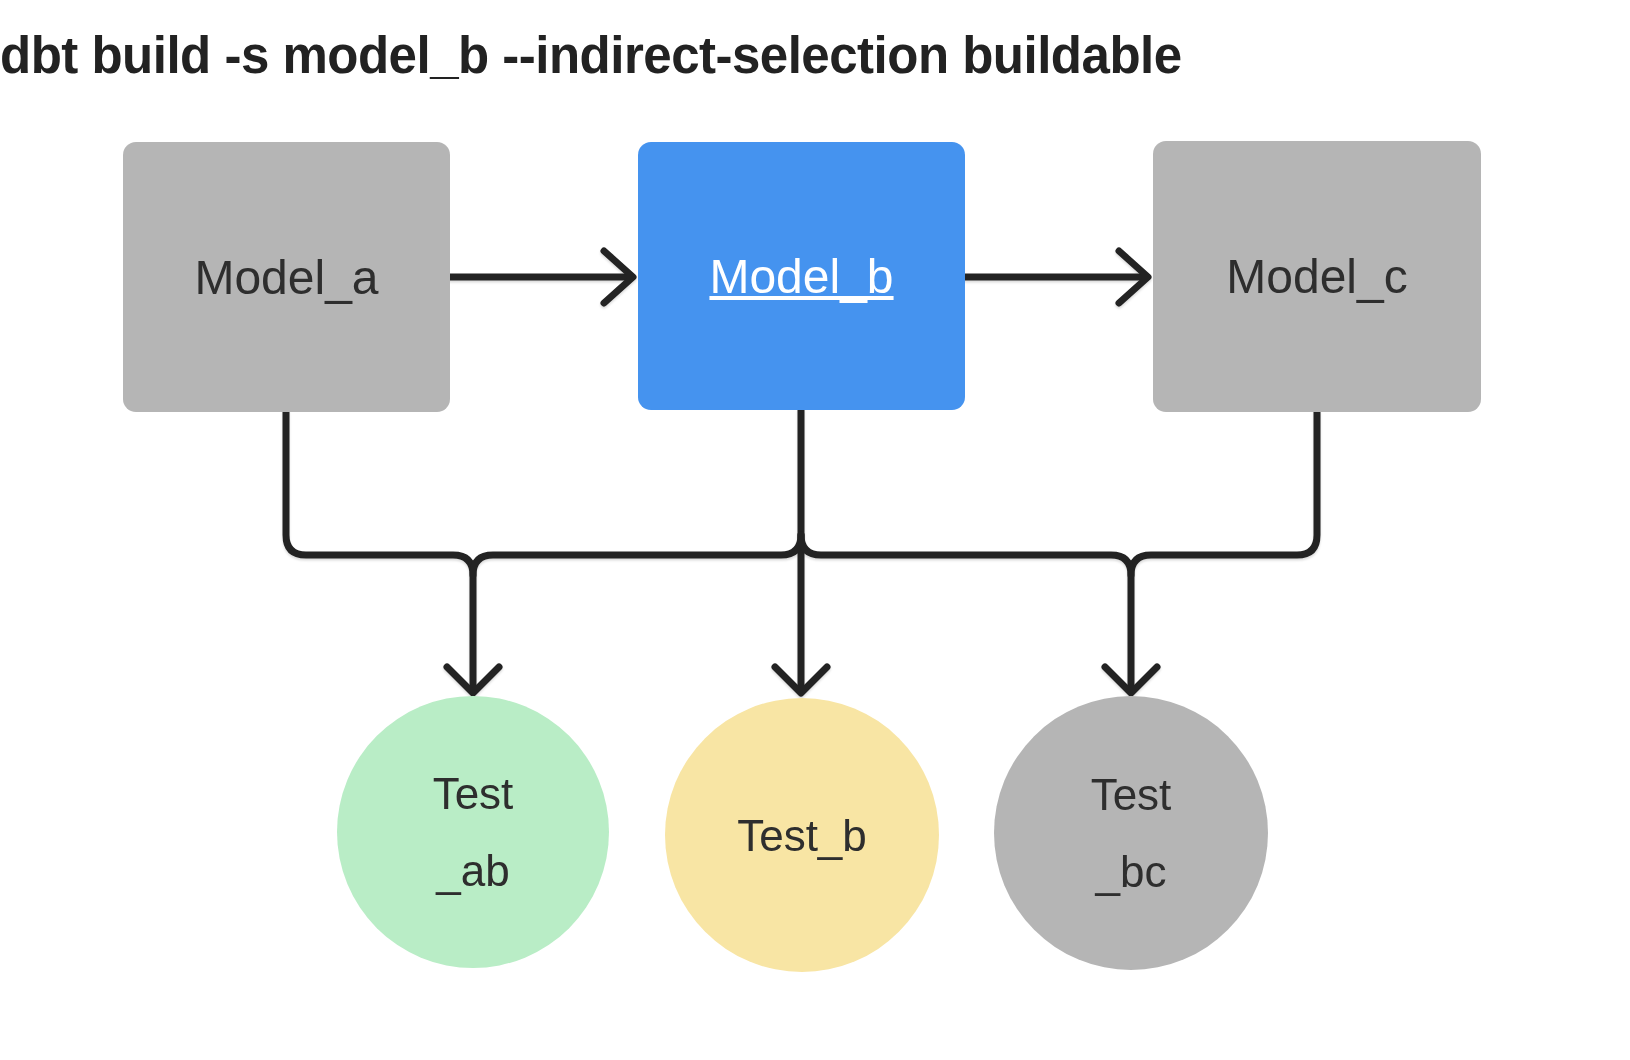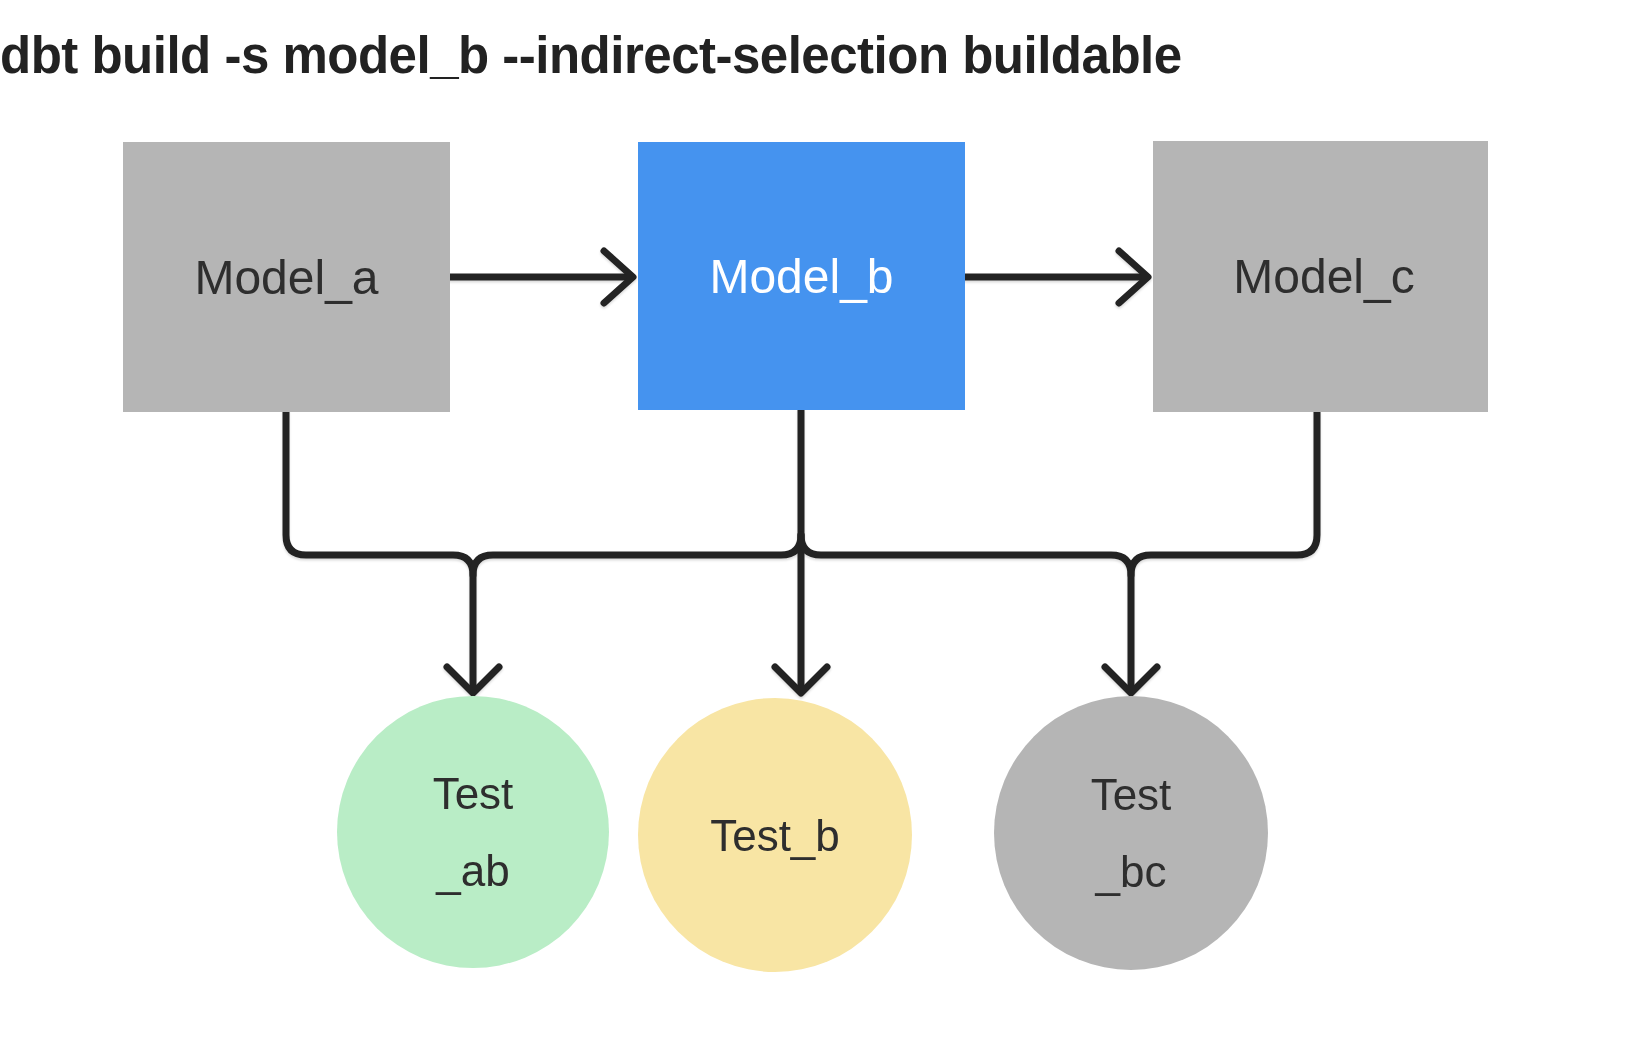"Model_a" .model-box { border-radius: 0 -> 13px }
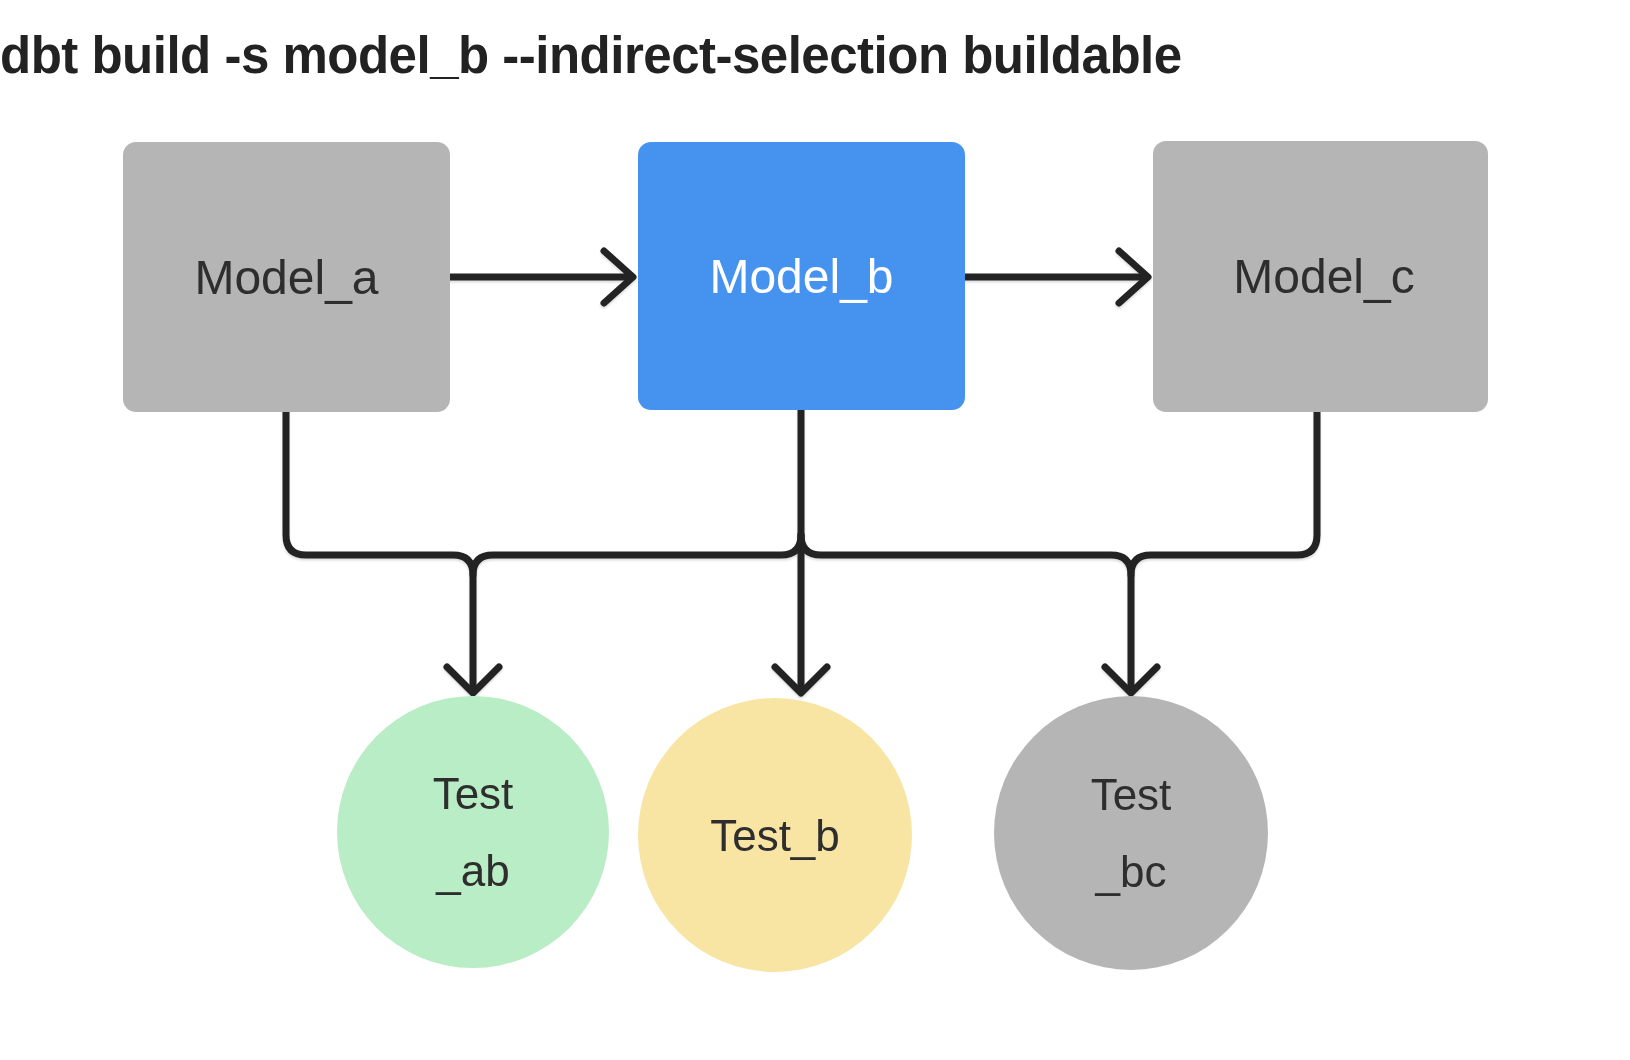"Model_b" .fill-blue { text-decoration: none -> underline }
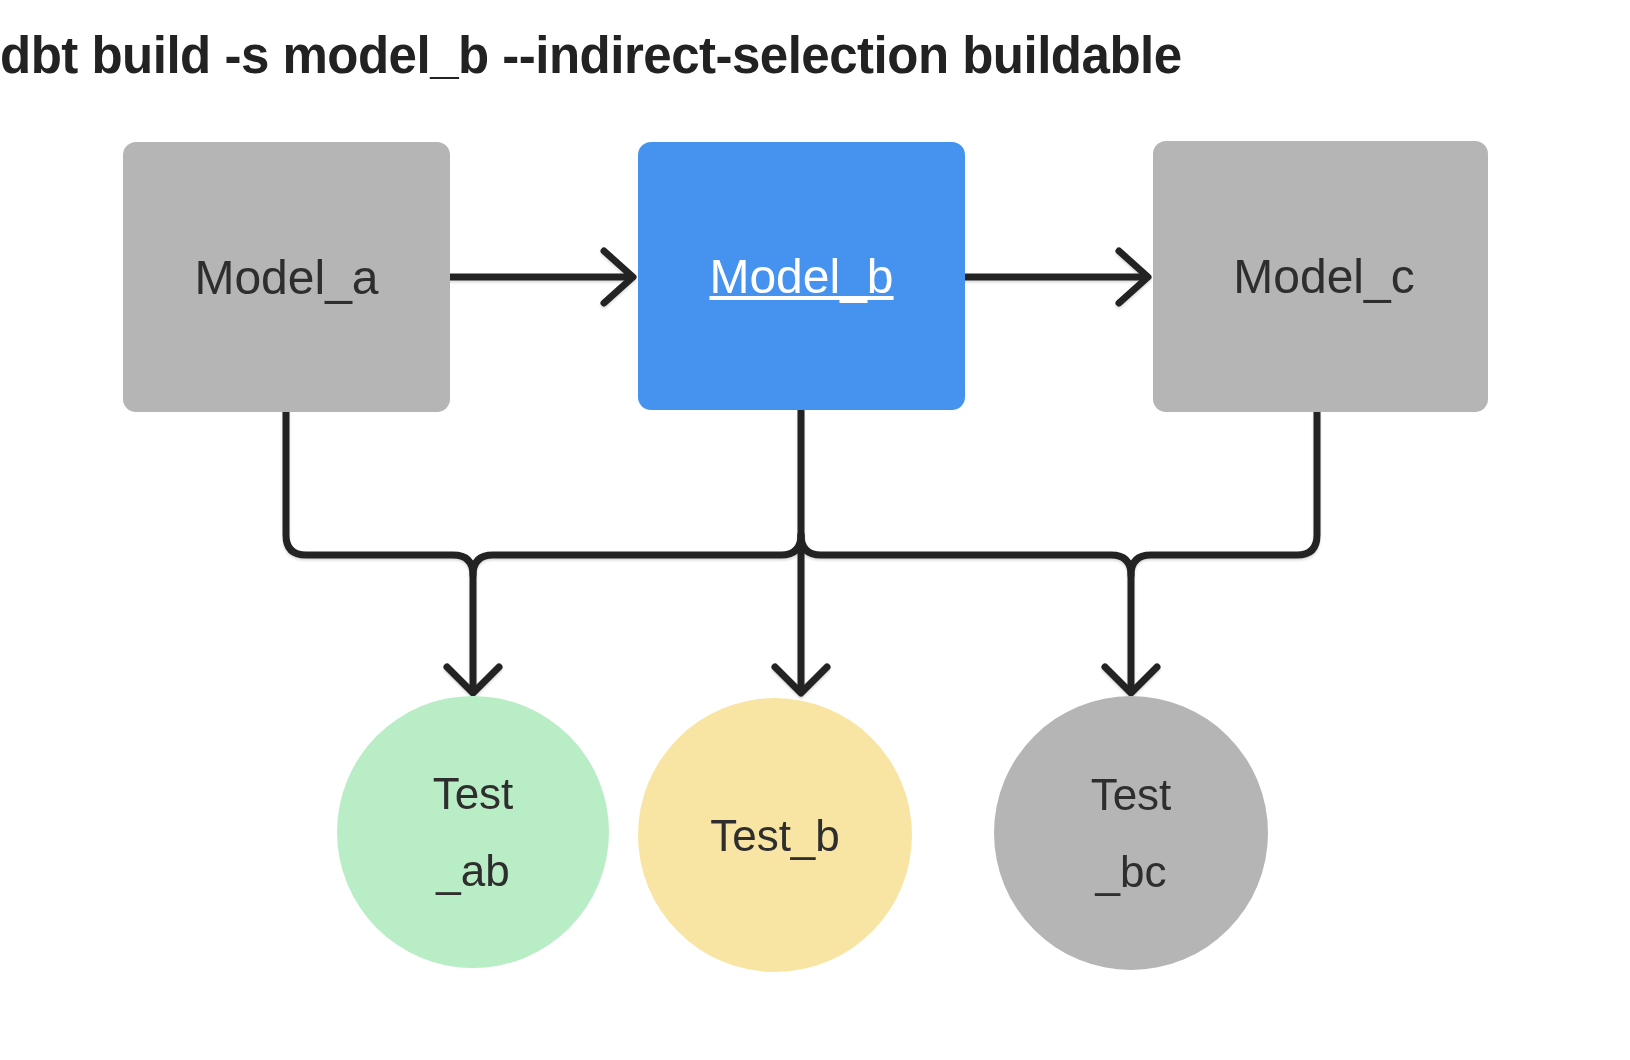"Model_c" #node-model-c { padding-left: 7px -> none }
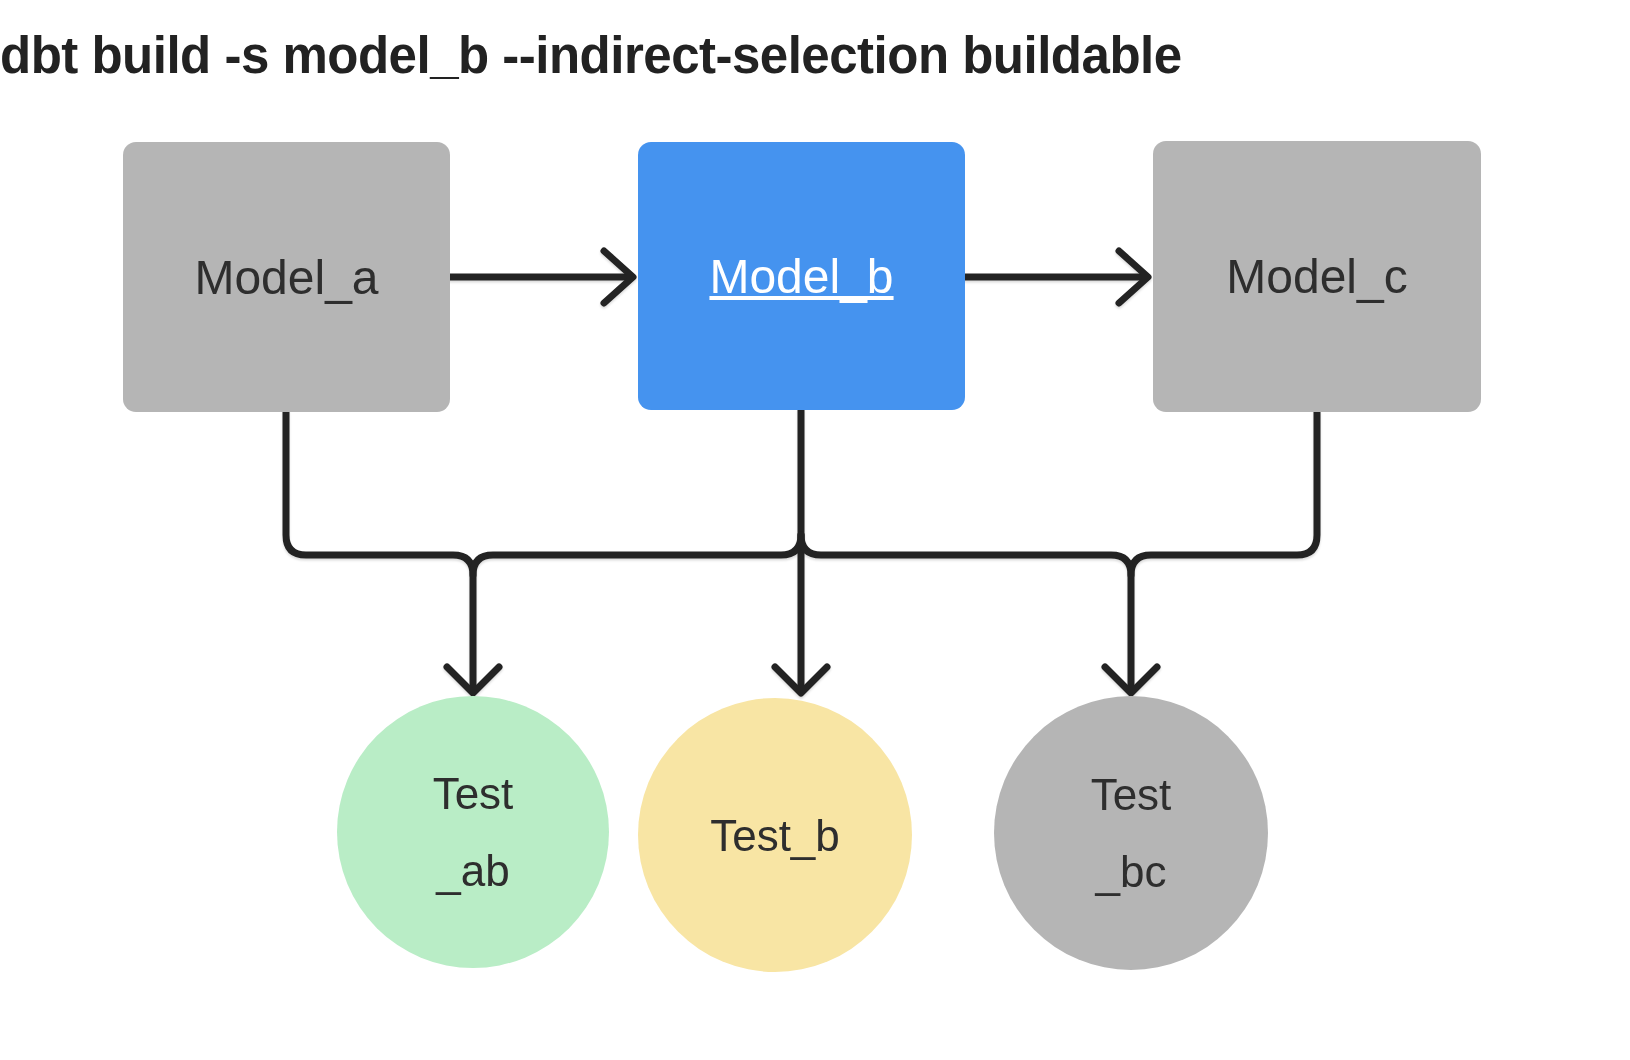"Test_b" #node-test-b { left: 638px -> 665px }
